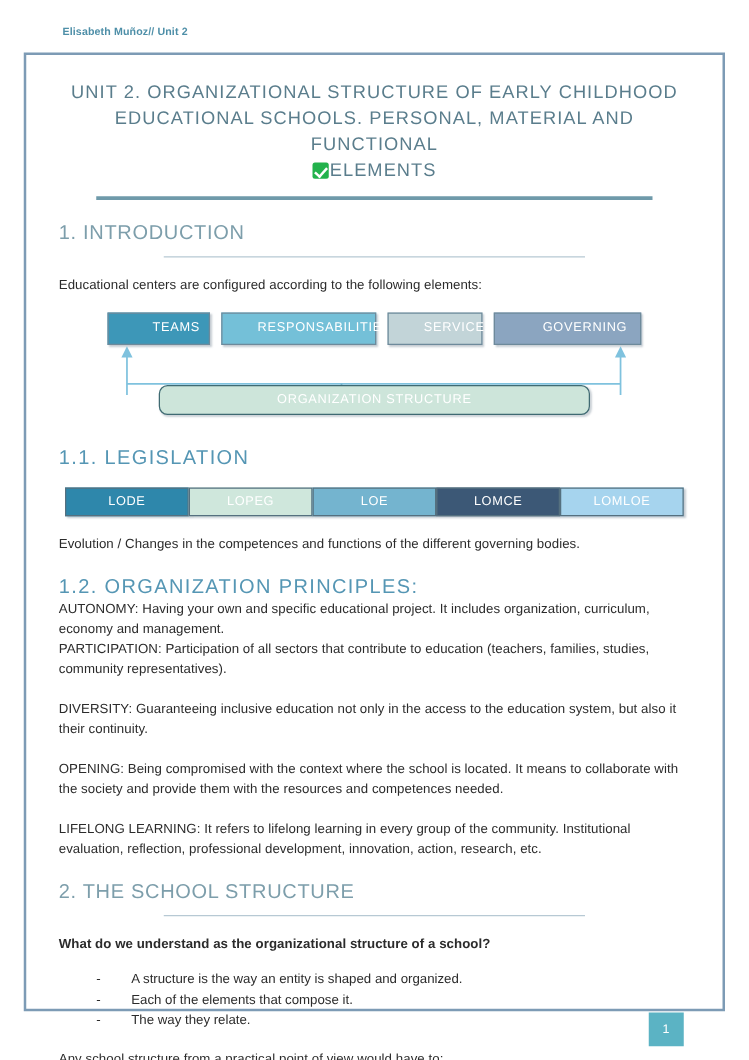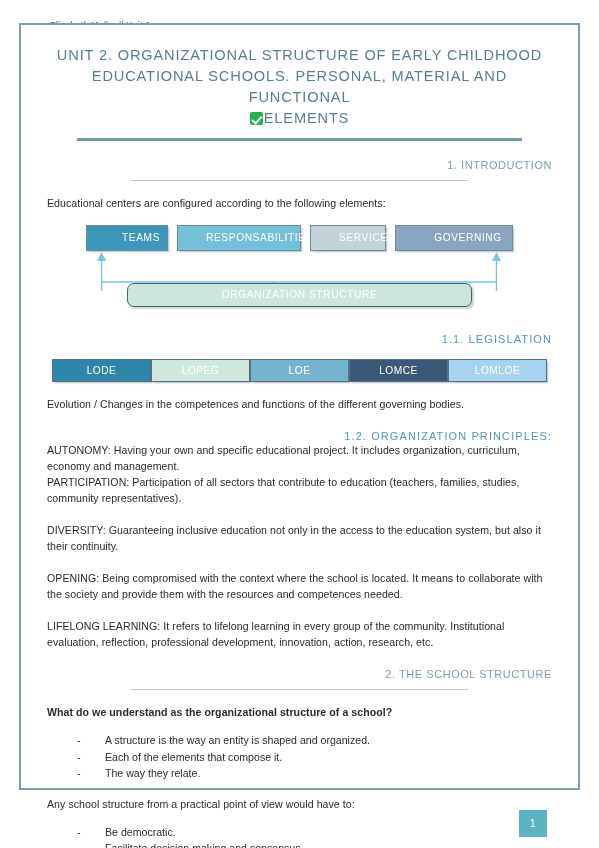"UNIT 2. ORGANIZATIONAL STRUCTURE OF" .frame { top: 23px -> 42px }
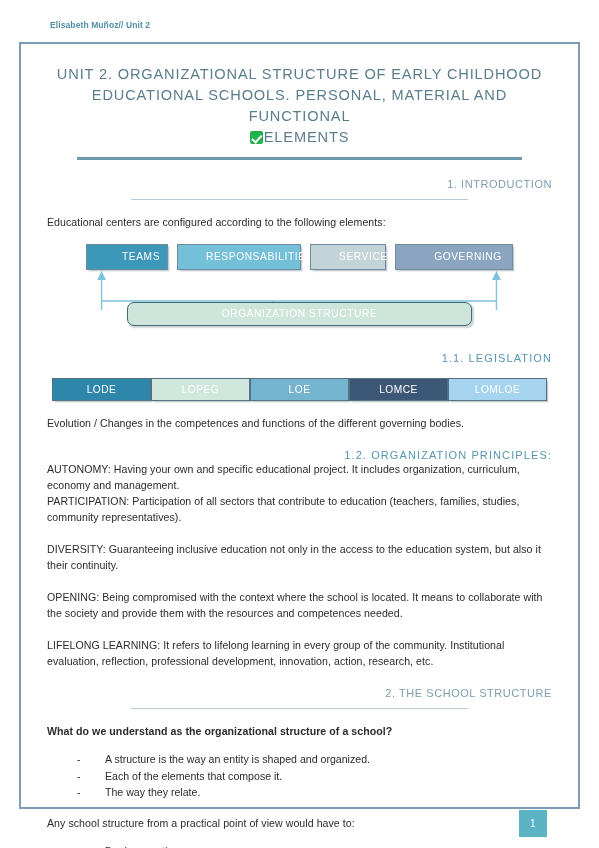"1. INTRODUCTION" .section-head { font-size: 11px -> 16px; text-align: right -> left }
